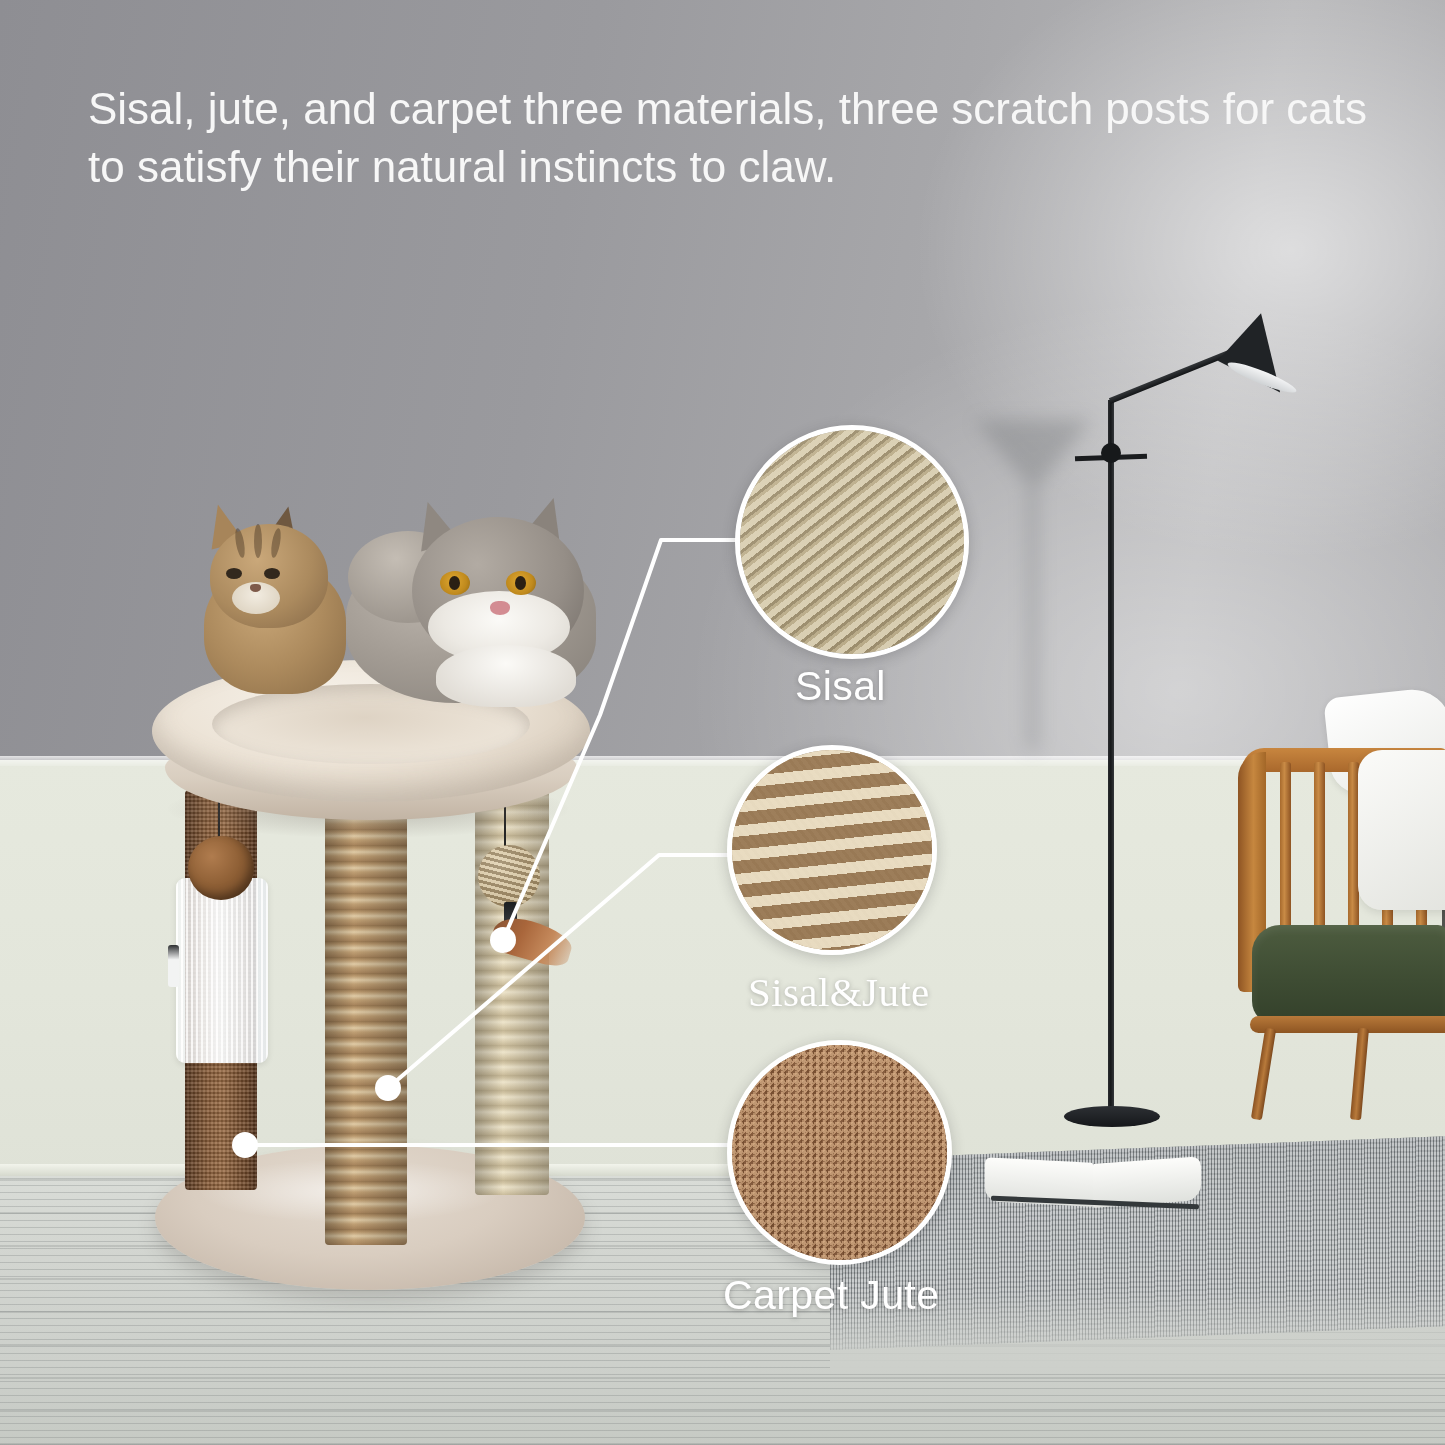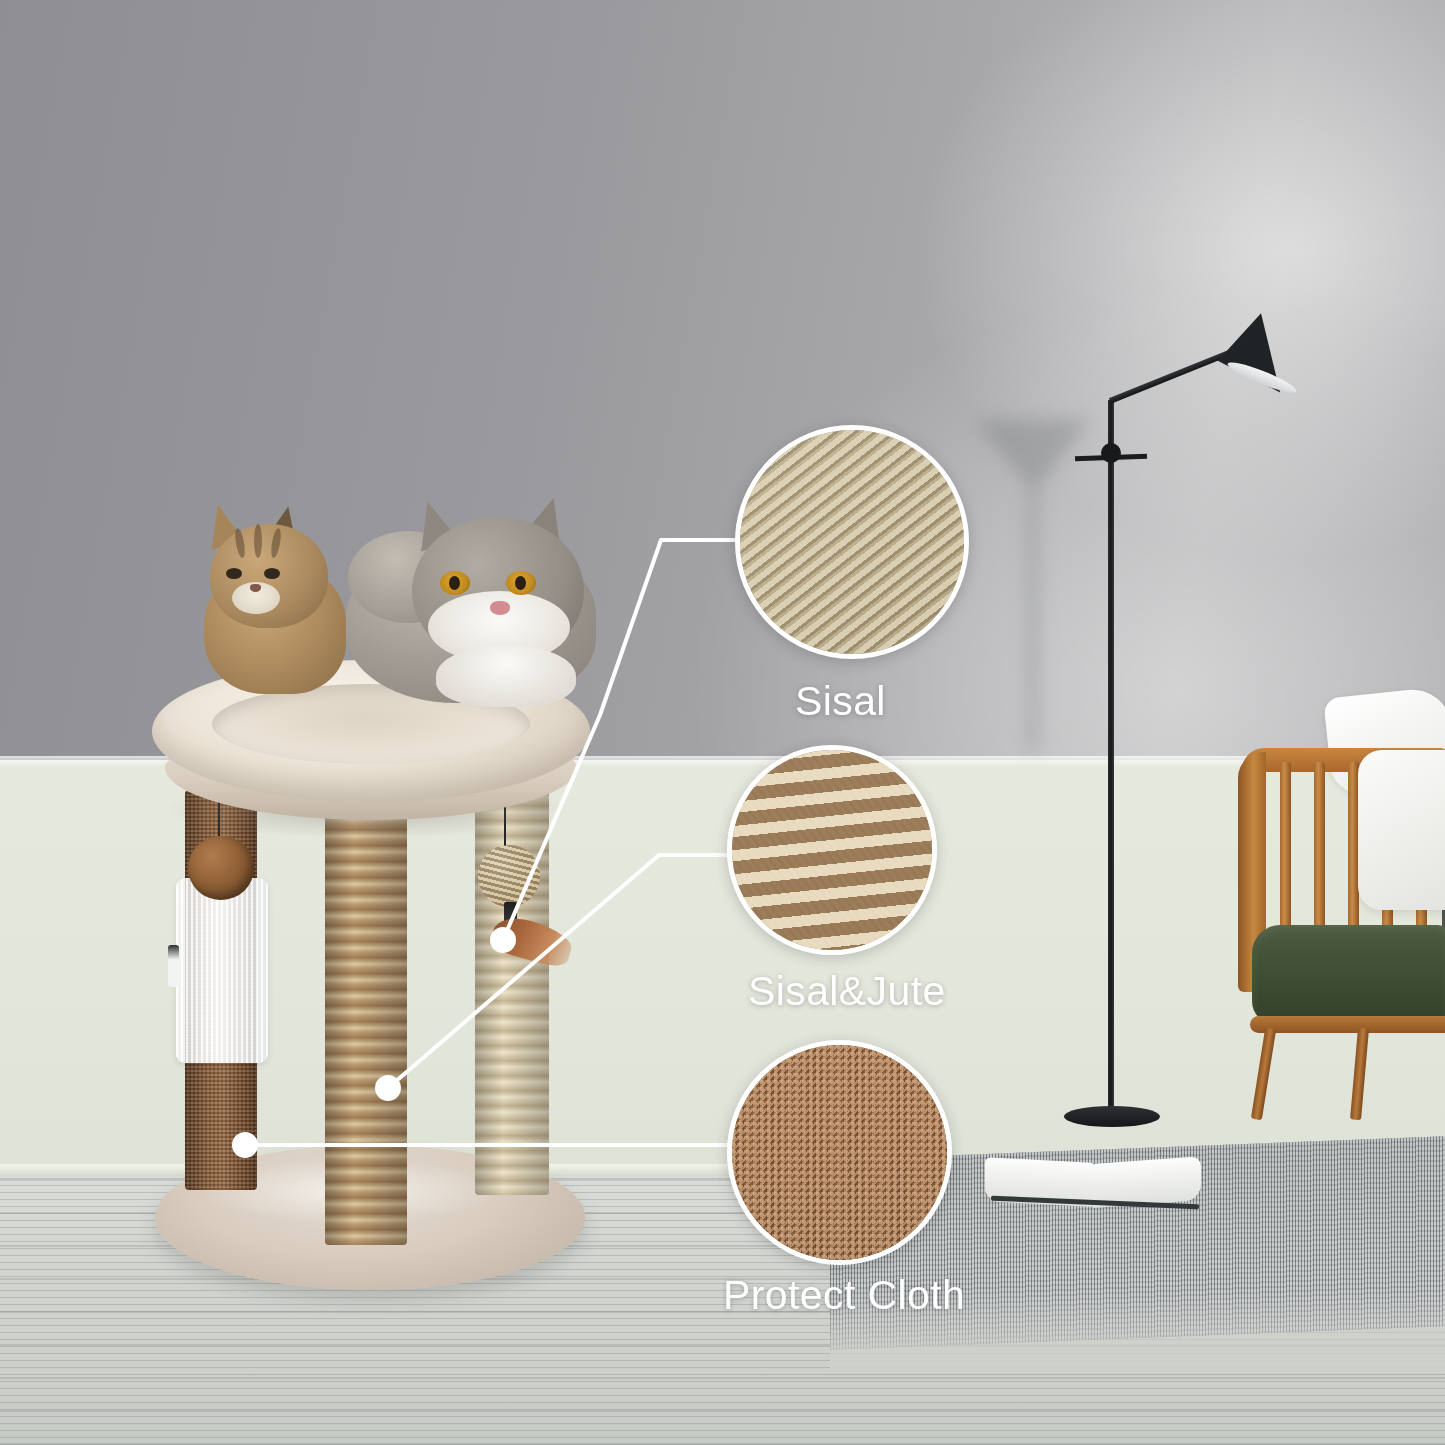"Sisal, jute, and carpet three" p.subtitle { html: none -> <p>Sisal, jute, and carpet three materials, three scratch posts for cats to satisfy their natural instincts to claw.</p> }
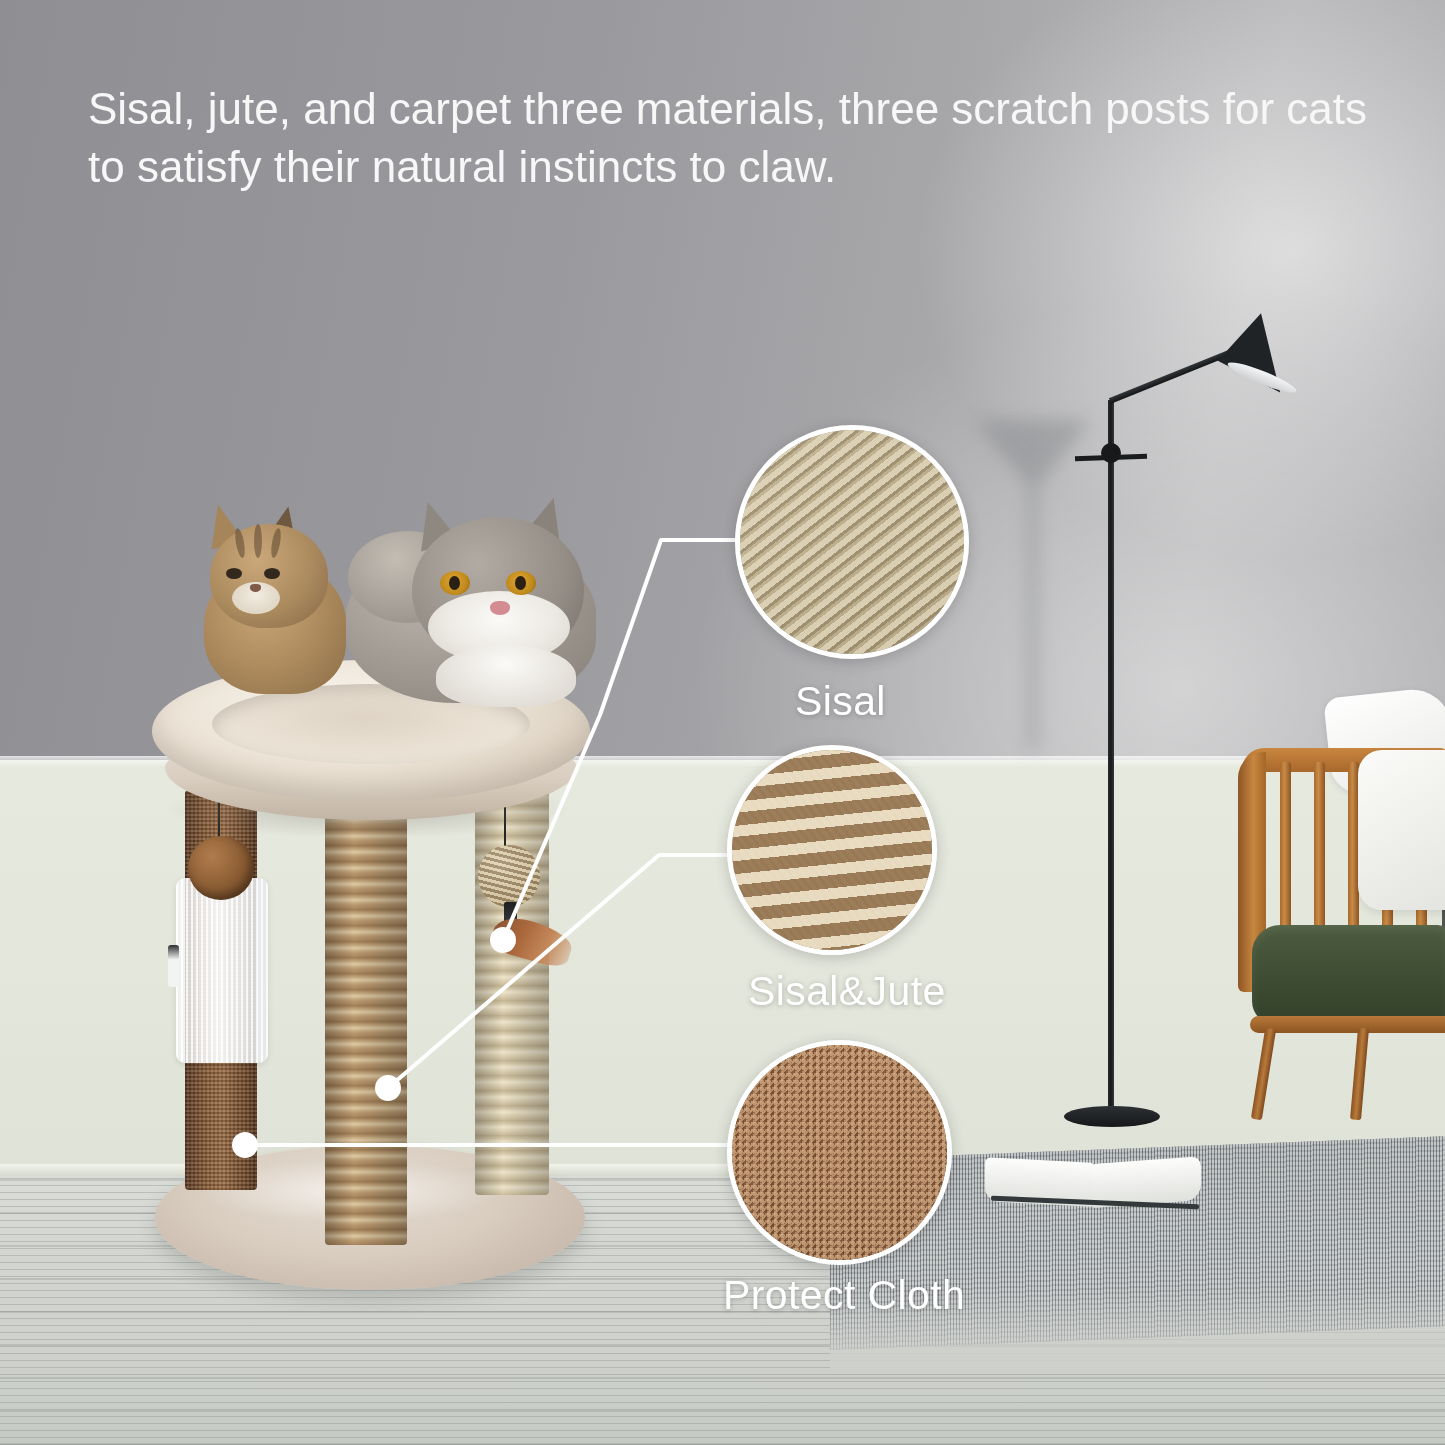"Sisal" div.swatch-label { top: 678px -> 663px }
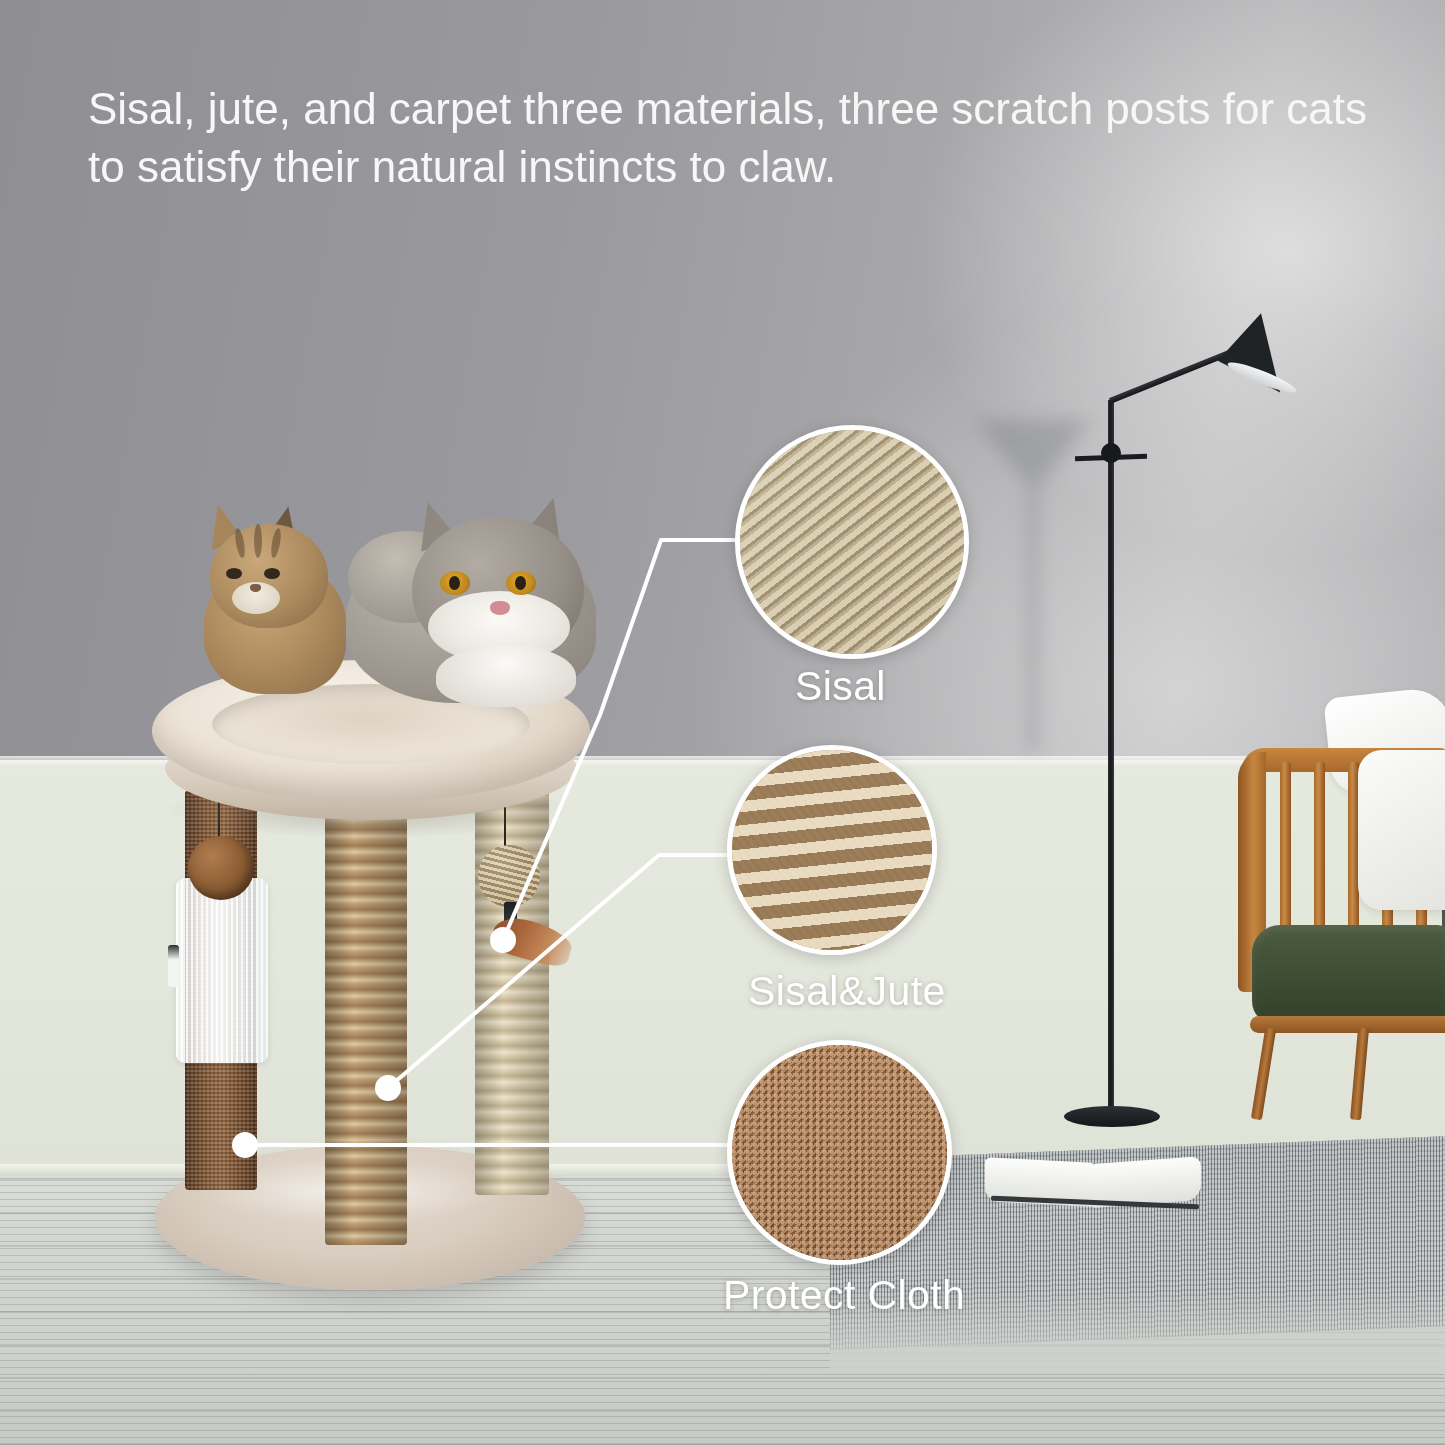"Sisal&Jute" div.swatch-label { font-family: none -> Liberation Serif, serif }
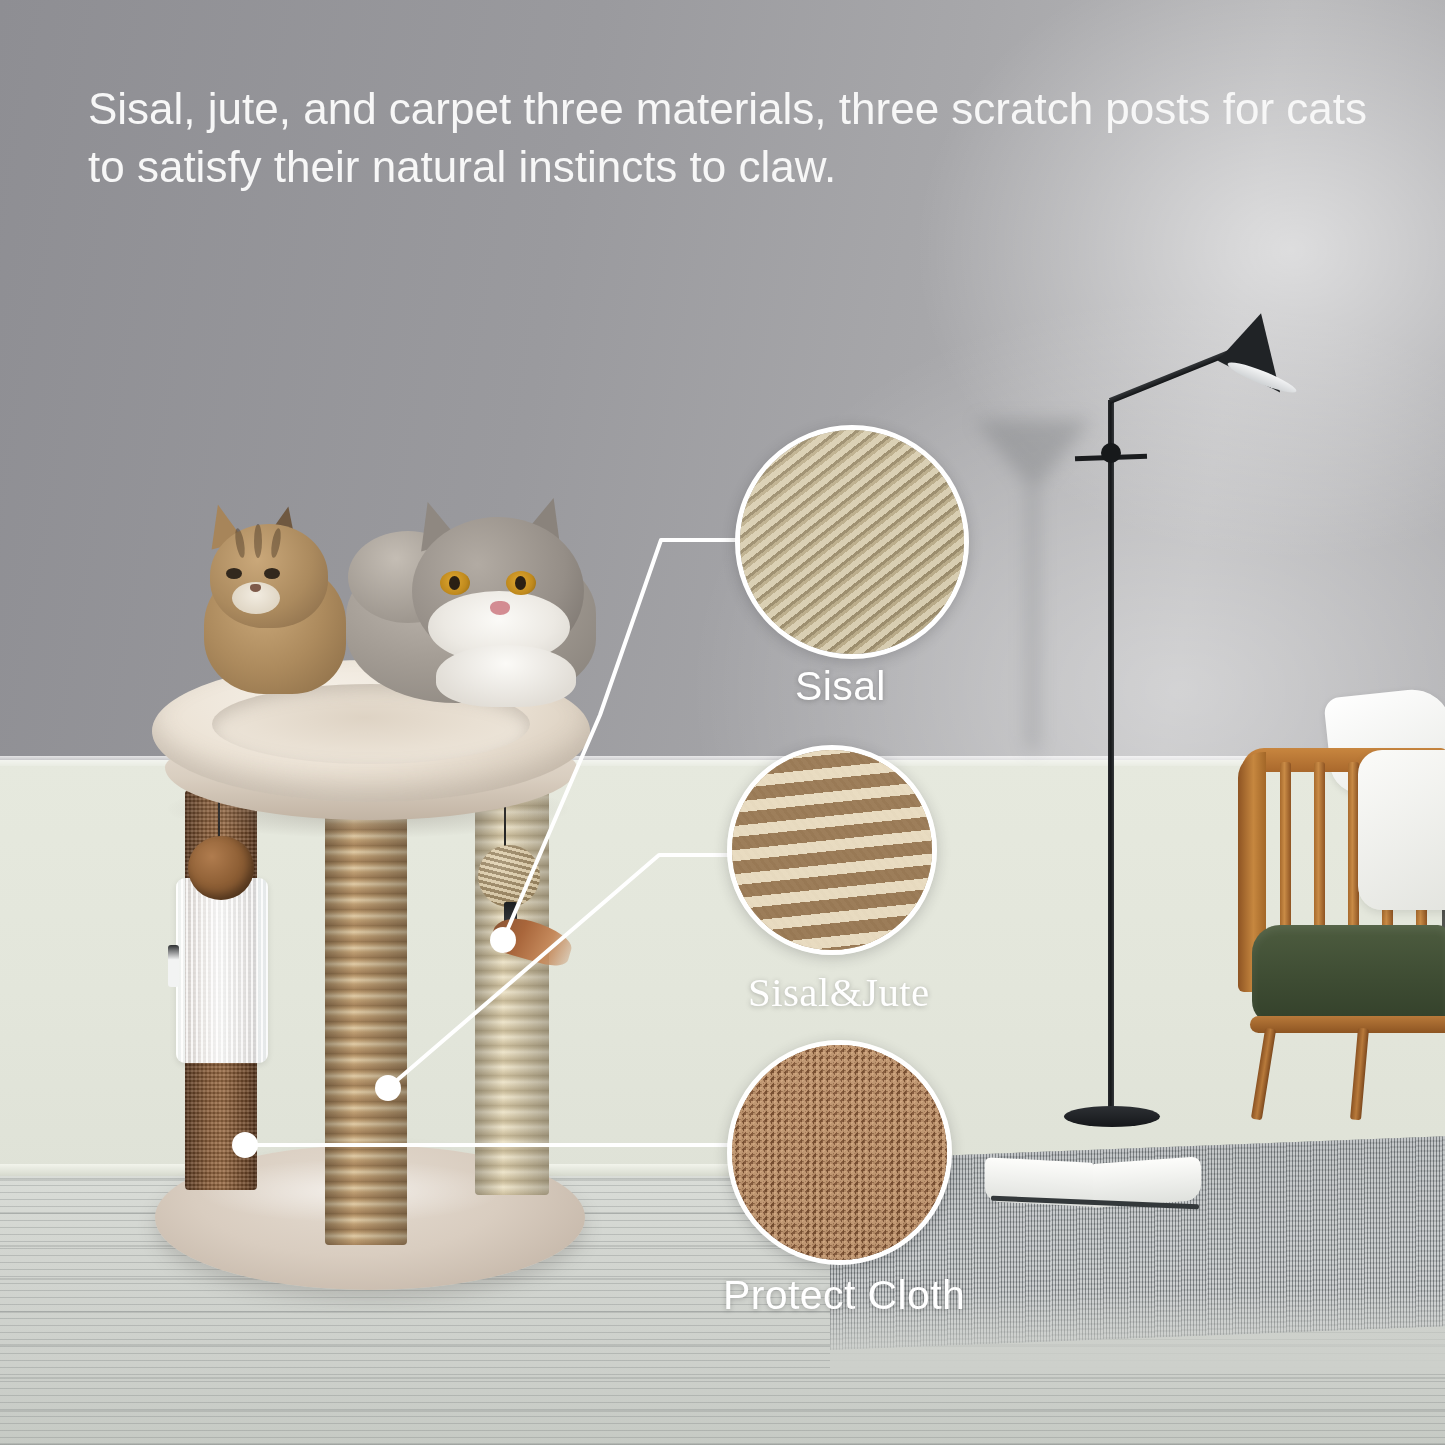"Protect Cloth" div.swatch-label { text: Protect Cloth -> Carpet Jute }
